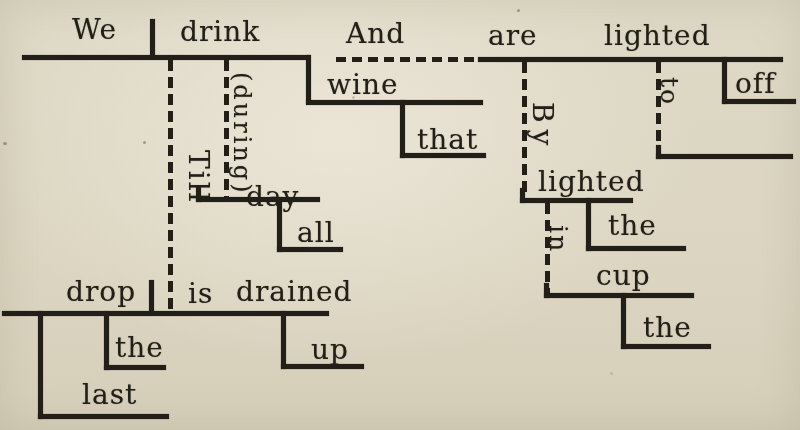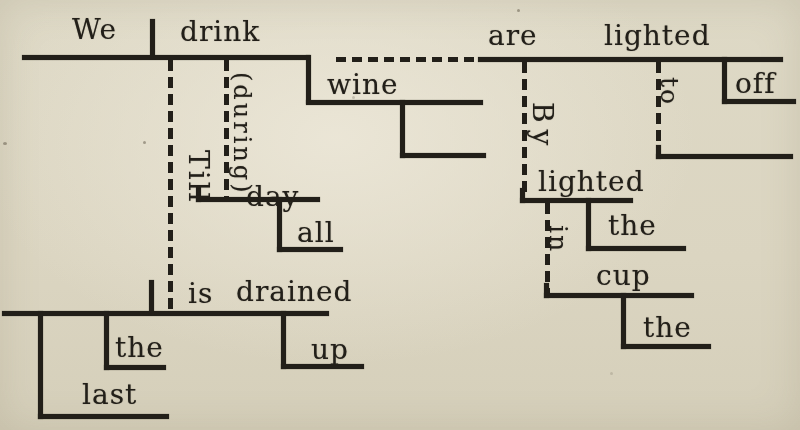"And" span.w { html: none -> <span>And</span> }
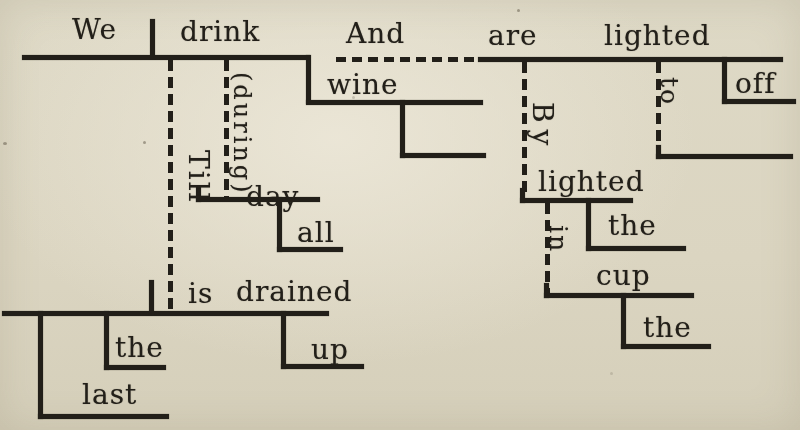"that" span.w { html: none -> <span>that</span> }
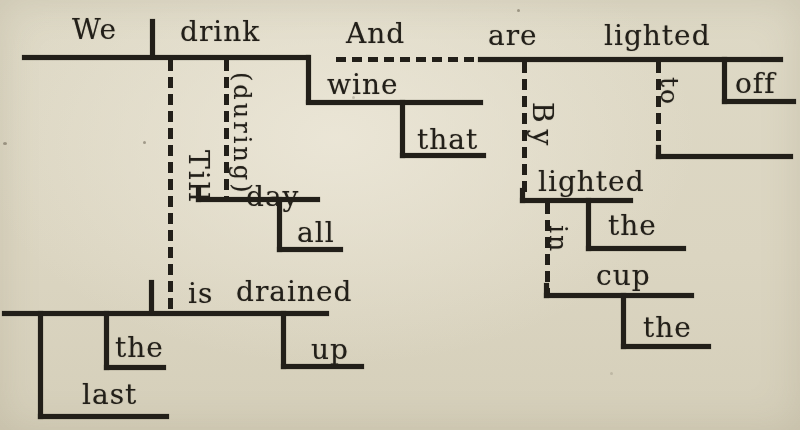"drop" span.w { html: none -> <span>drop</span> }
